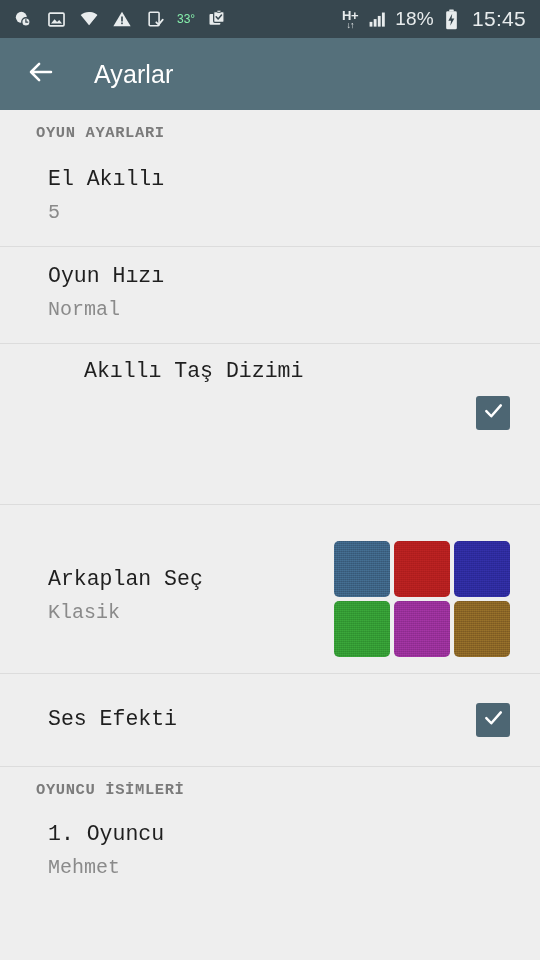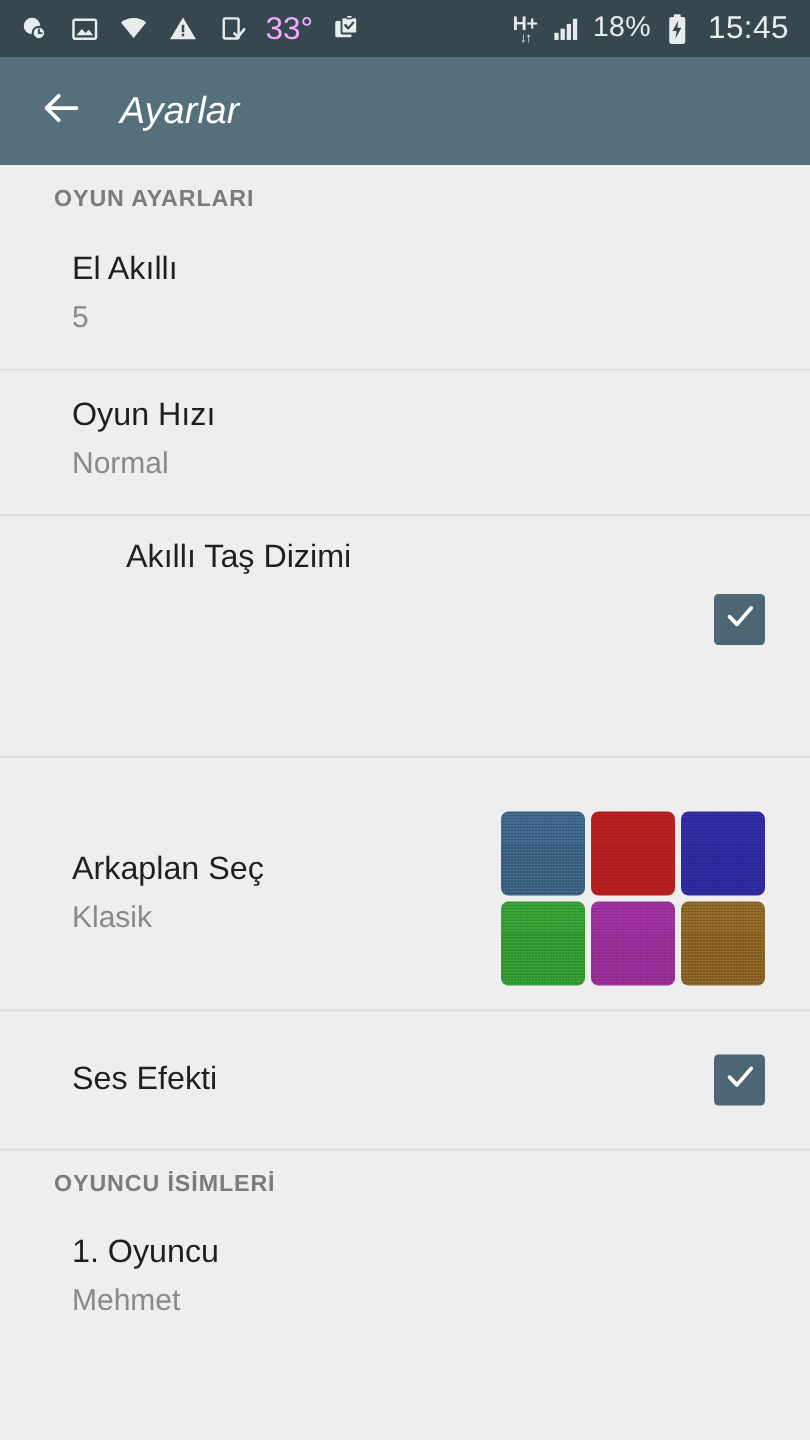"33°" .sb-temp { color: #f0abfc -> #86efac; font-size: 21px -> 12px }
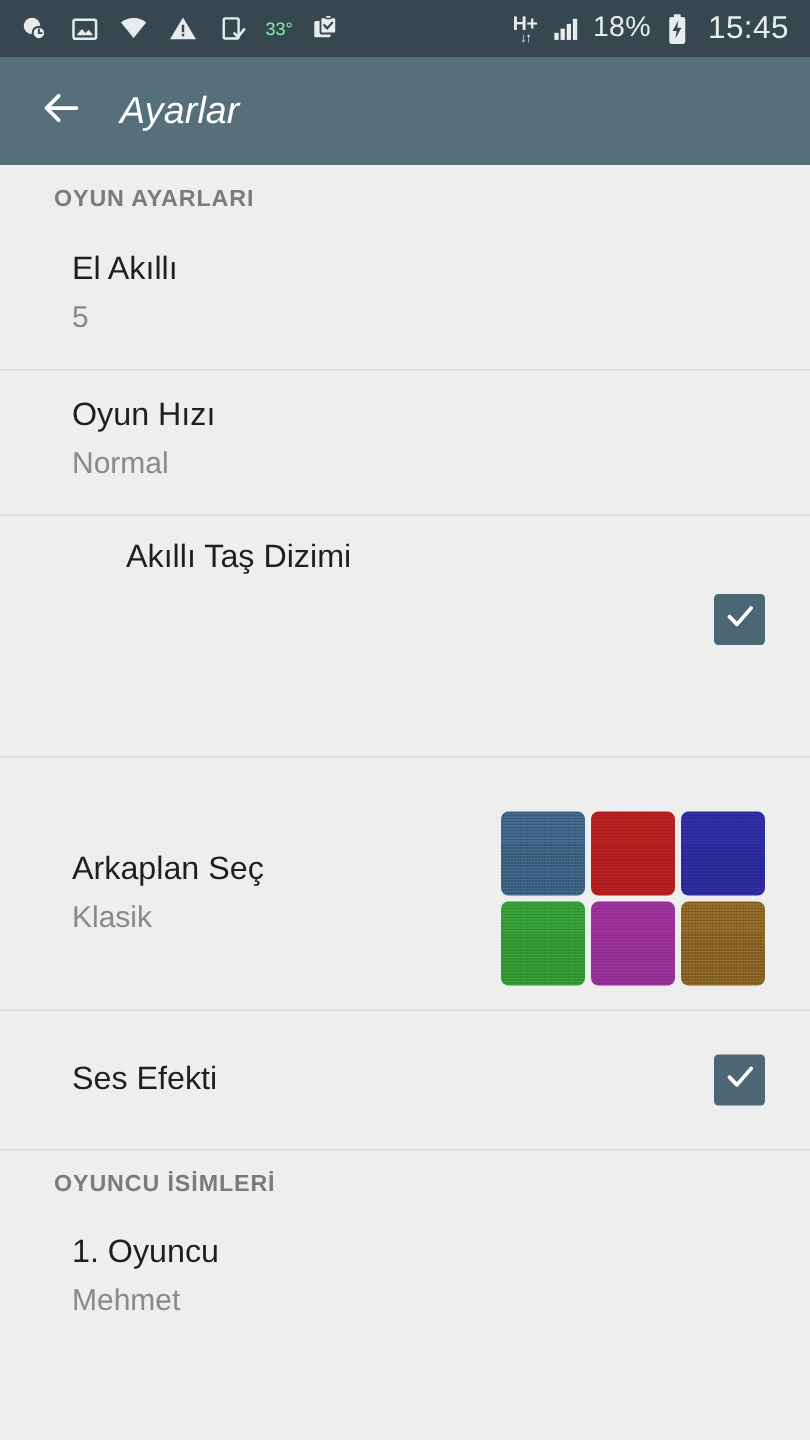"Ayarlar" .appbar-title { font-style: italic -> none; margin-left: 16px -> 30px }
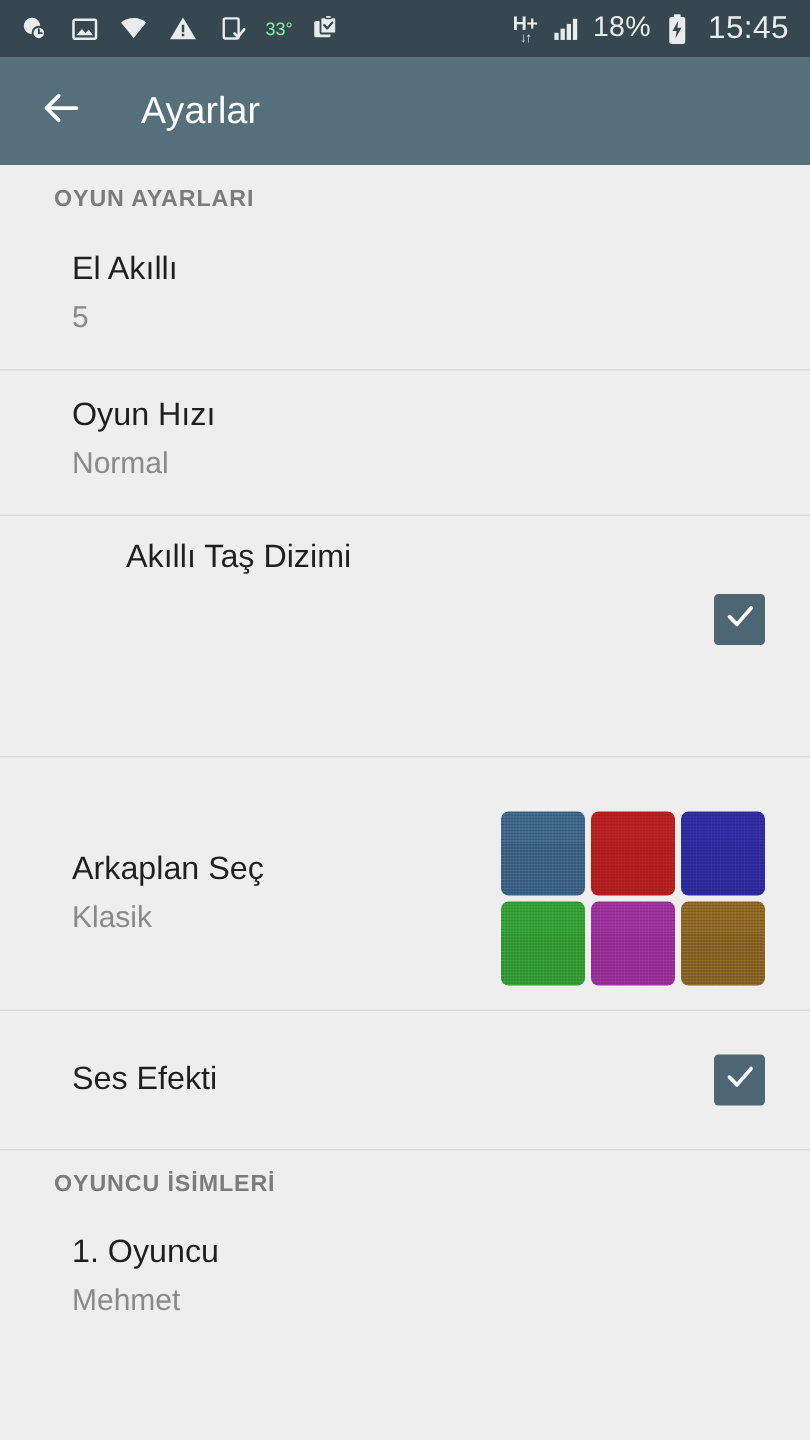"OYUN AYARLARI" .content { font-family: none -> Liberation Mono, monospace }
